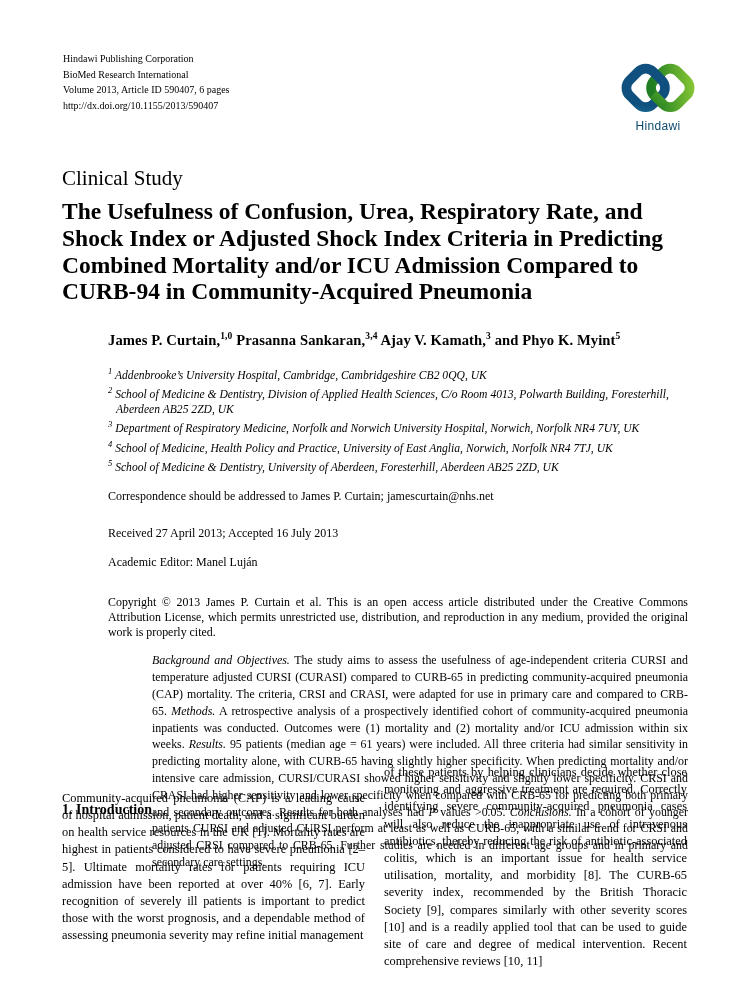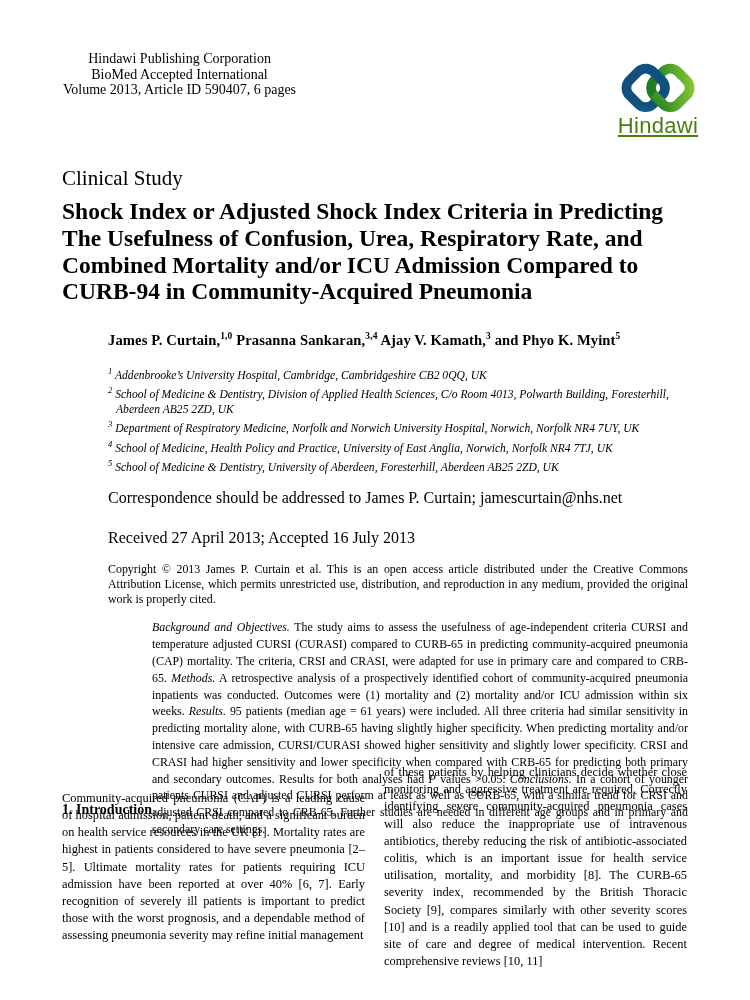"Hindawi Publishing Corporation" .pub-info { font-size: 14px -> 10px; text-align: center -> none }
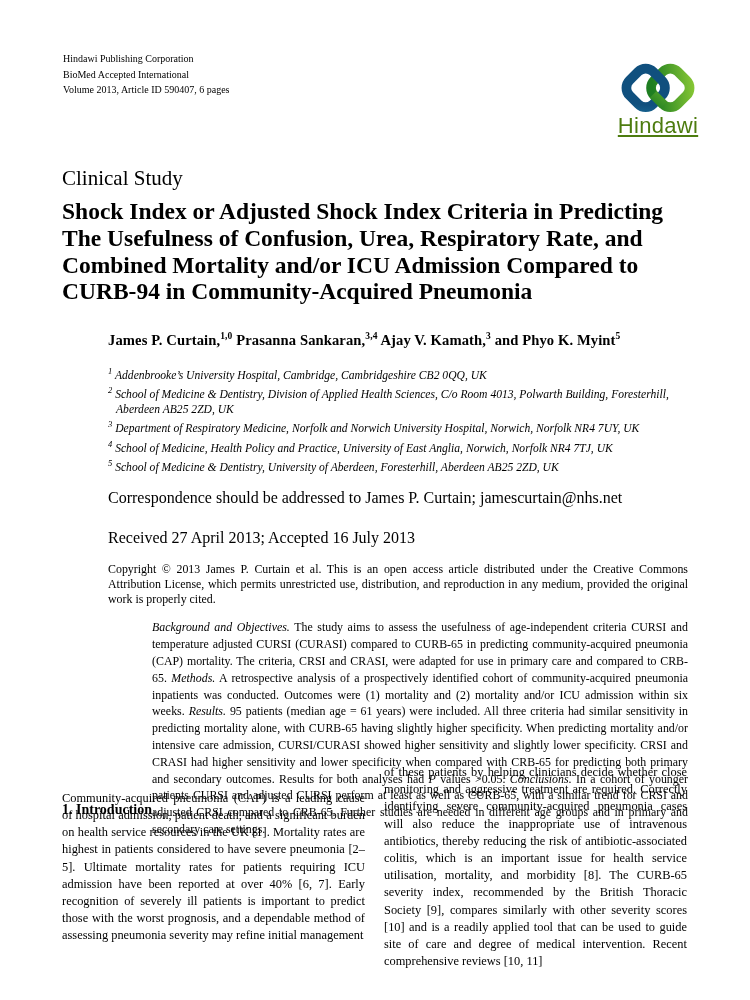"BioMed Accepted International" div { text: Accepted -> Research }
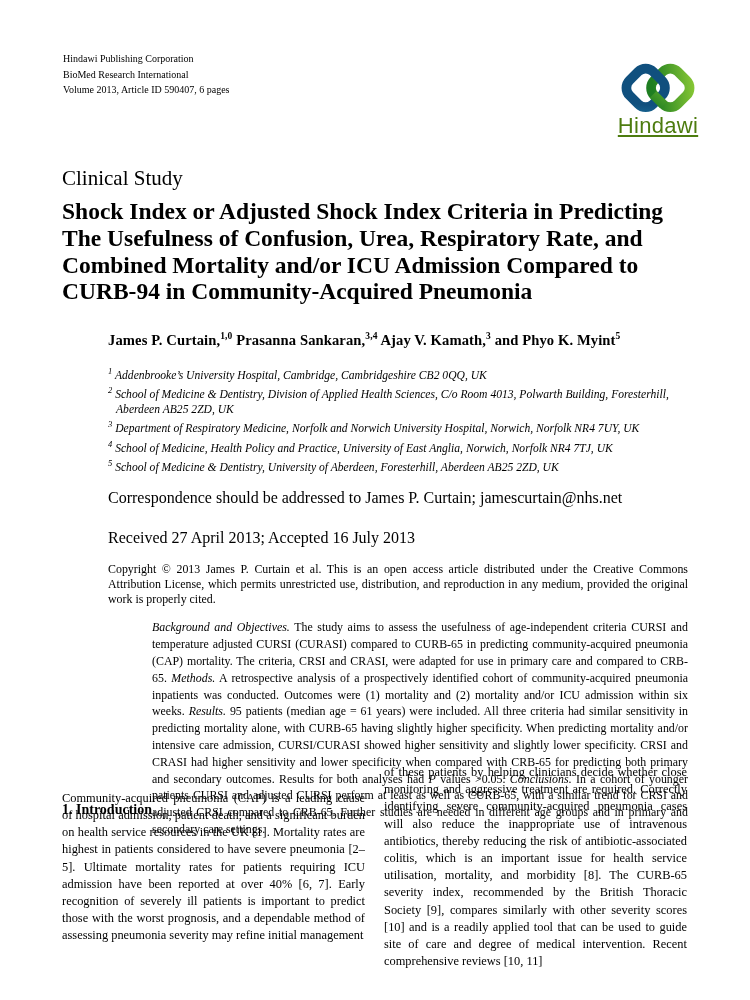"http://dx.doi.org/10.1155/2013/590407" div { html: none -> <div>http://dx.doi.org/10.1155/2013/590407</div> }
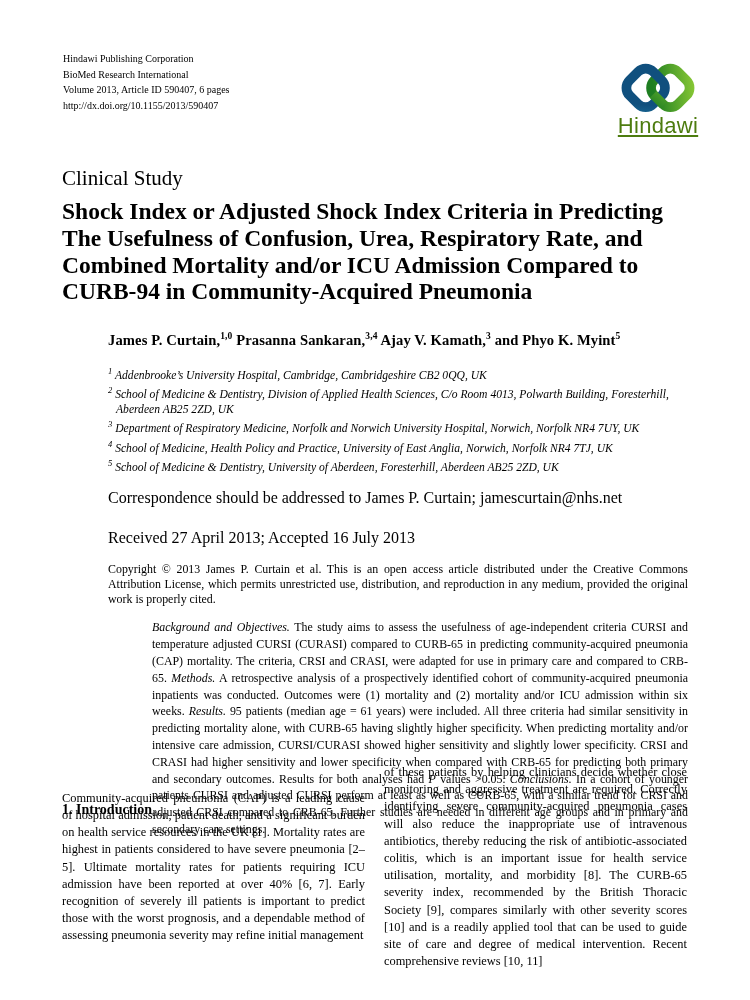"Hindawi" .logo-text { color: #4d7c0f -> #0c4a6e; font-size: 22px -> 12px; text-decoration: underline -> none }
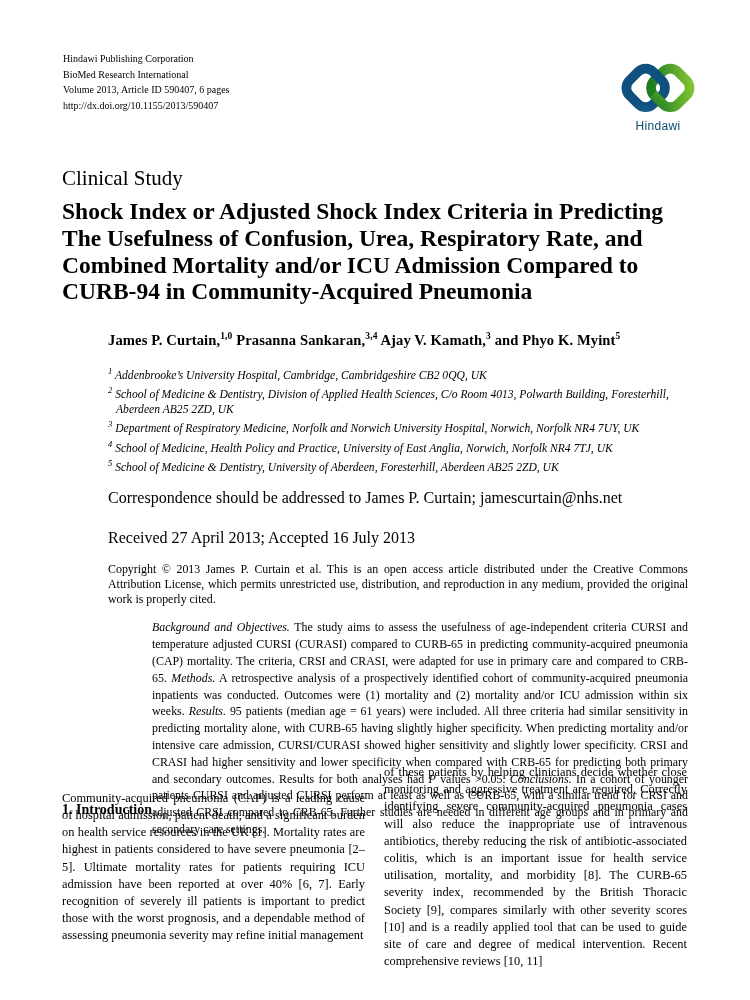"Shock Index or Adjusted Shock" div { order: before "The Usefulness of Confusion, Urea," -> after "The Usefulness of Confusion, Urea," }
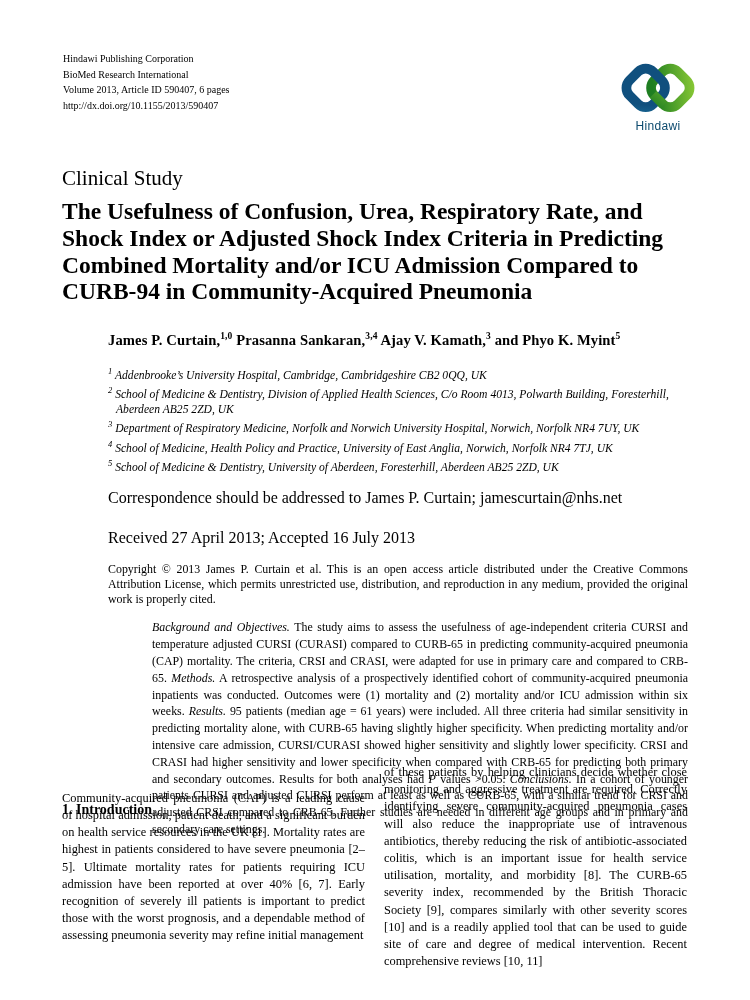"Correspondence should be addressed to" .meta-line { font-size: 16px -> 12px }
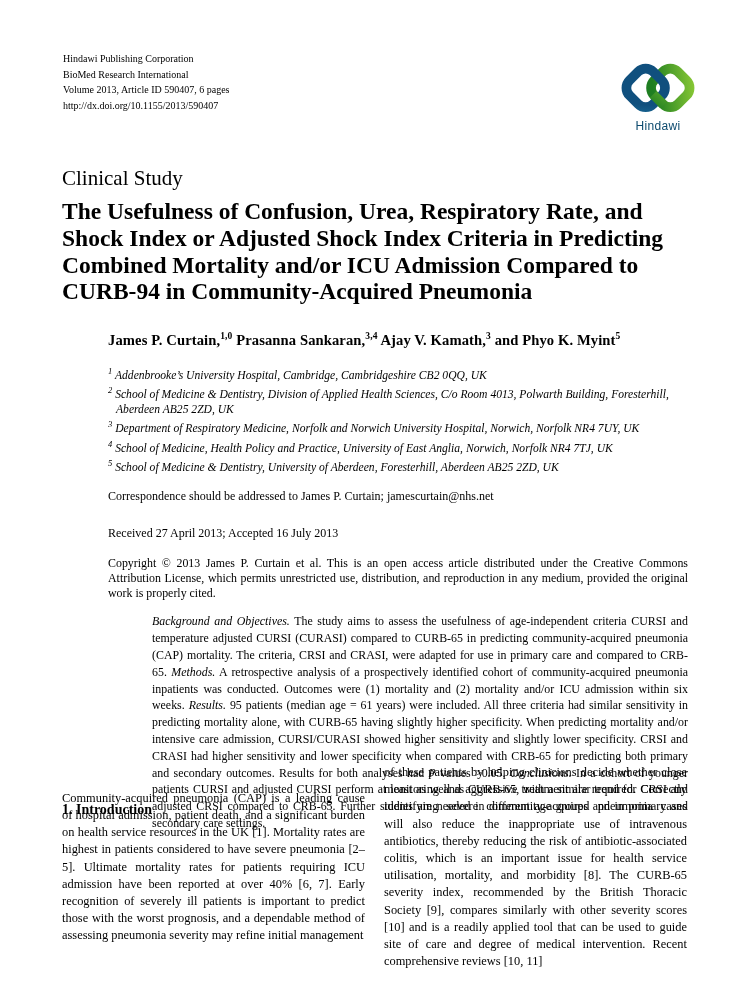"Academic Editor: Manel Luján" div.meta-line { html: none -> <div>Academic Editor: Manel Luján</div> }
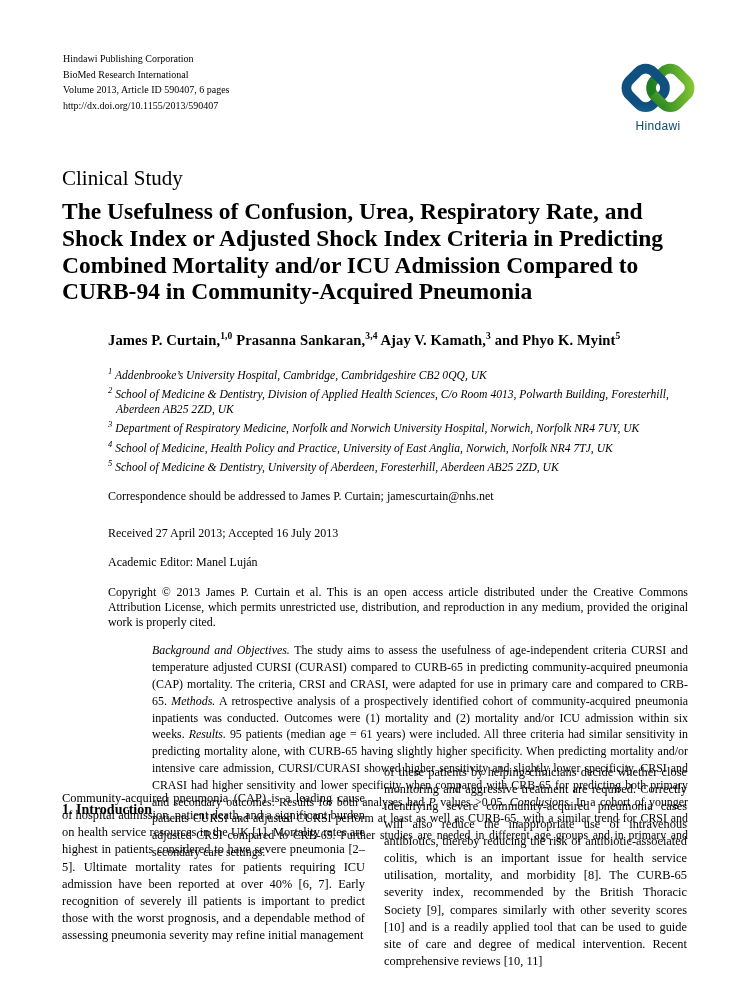"Copyright © 2013 James P." .copyright { margin-top: 15px -> 25px }
